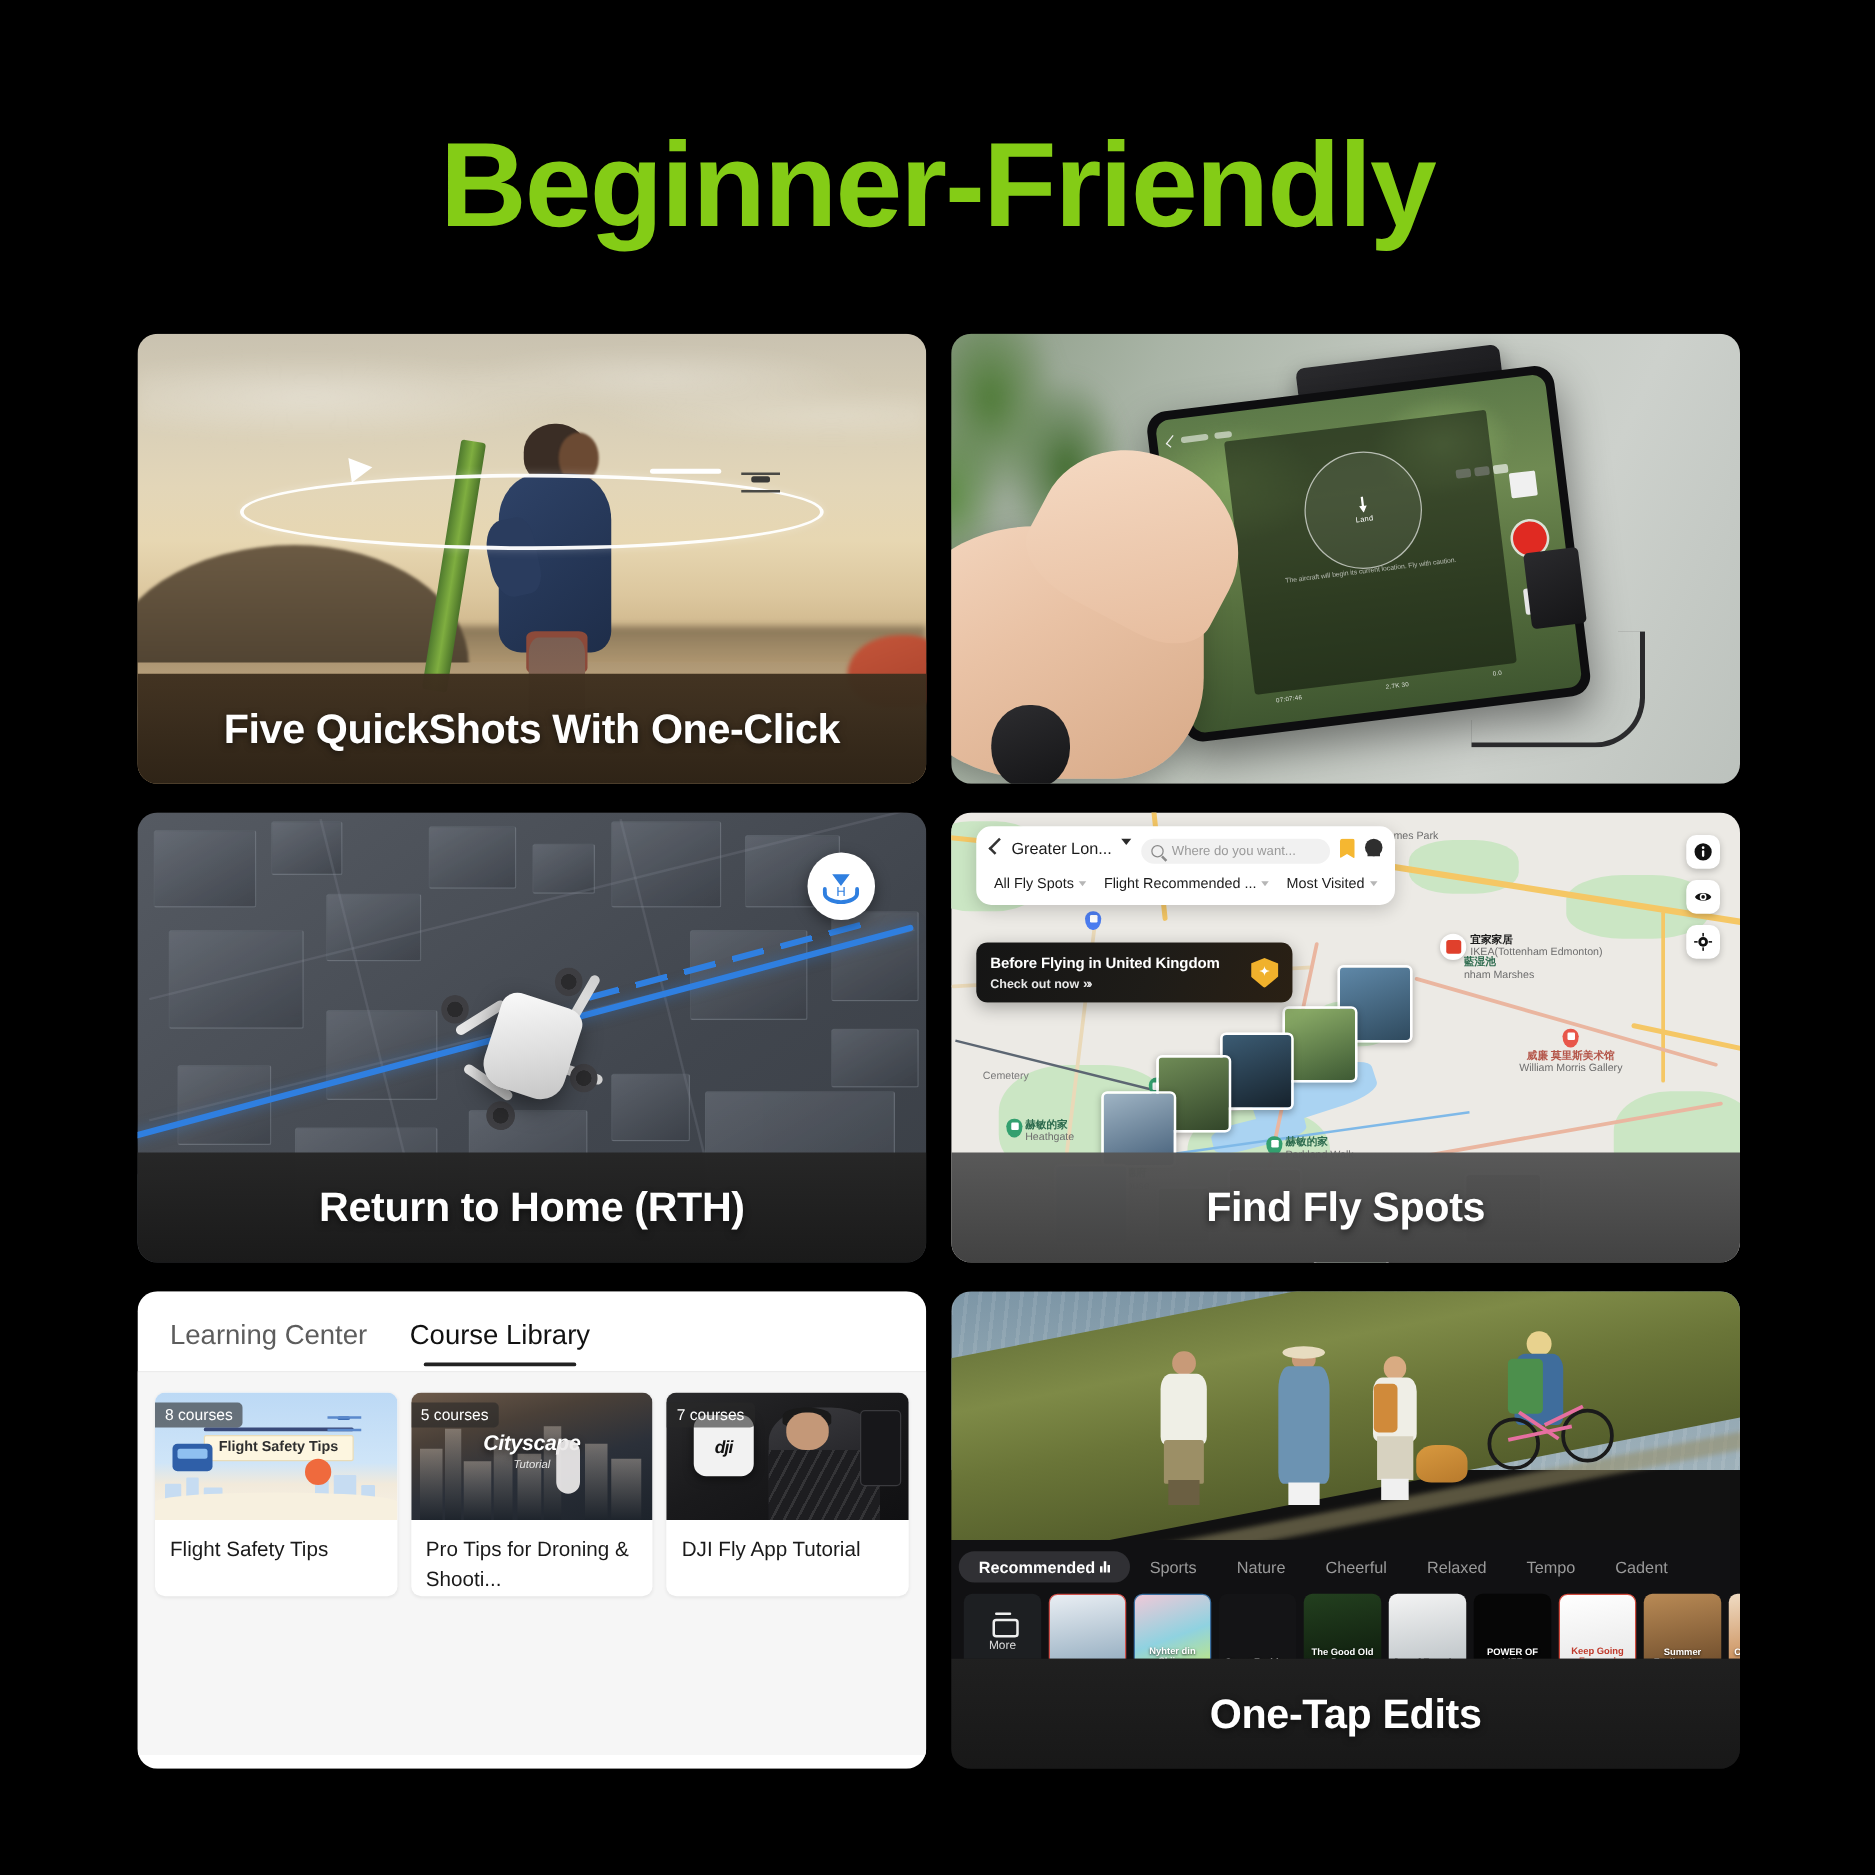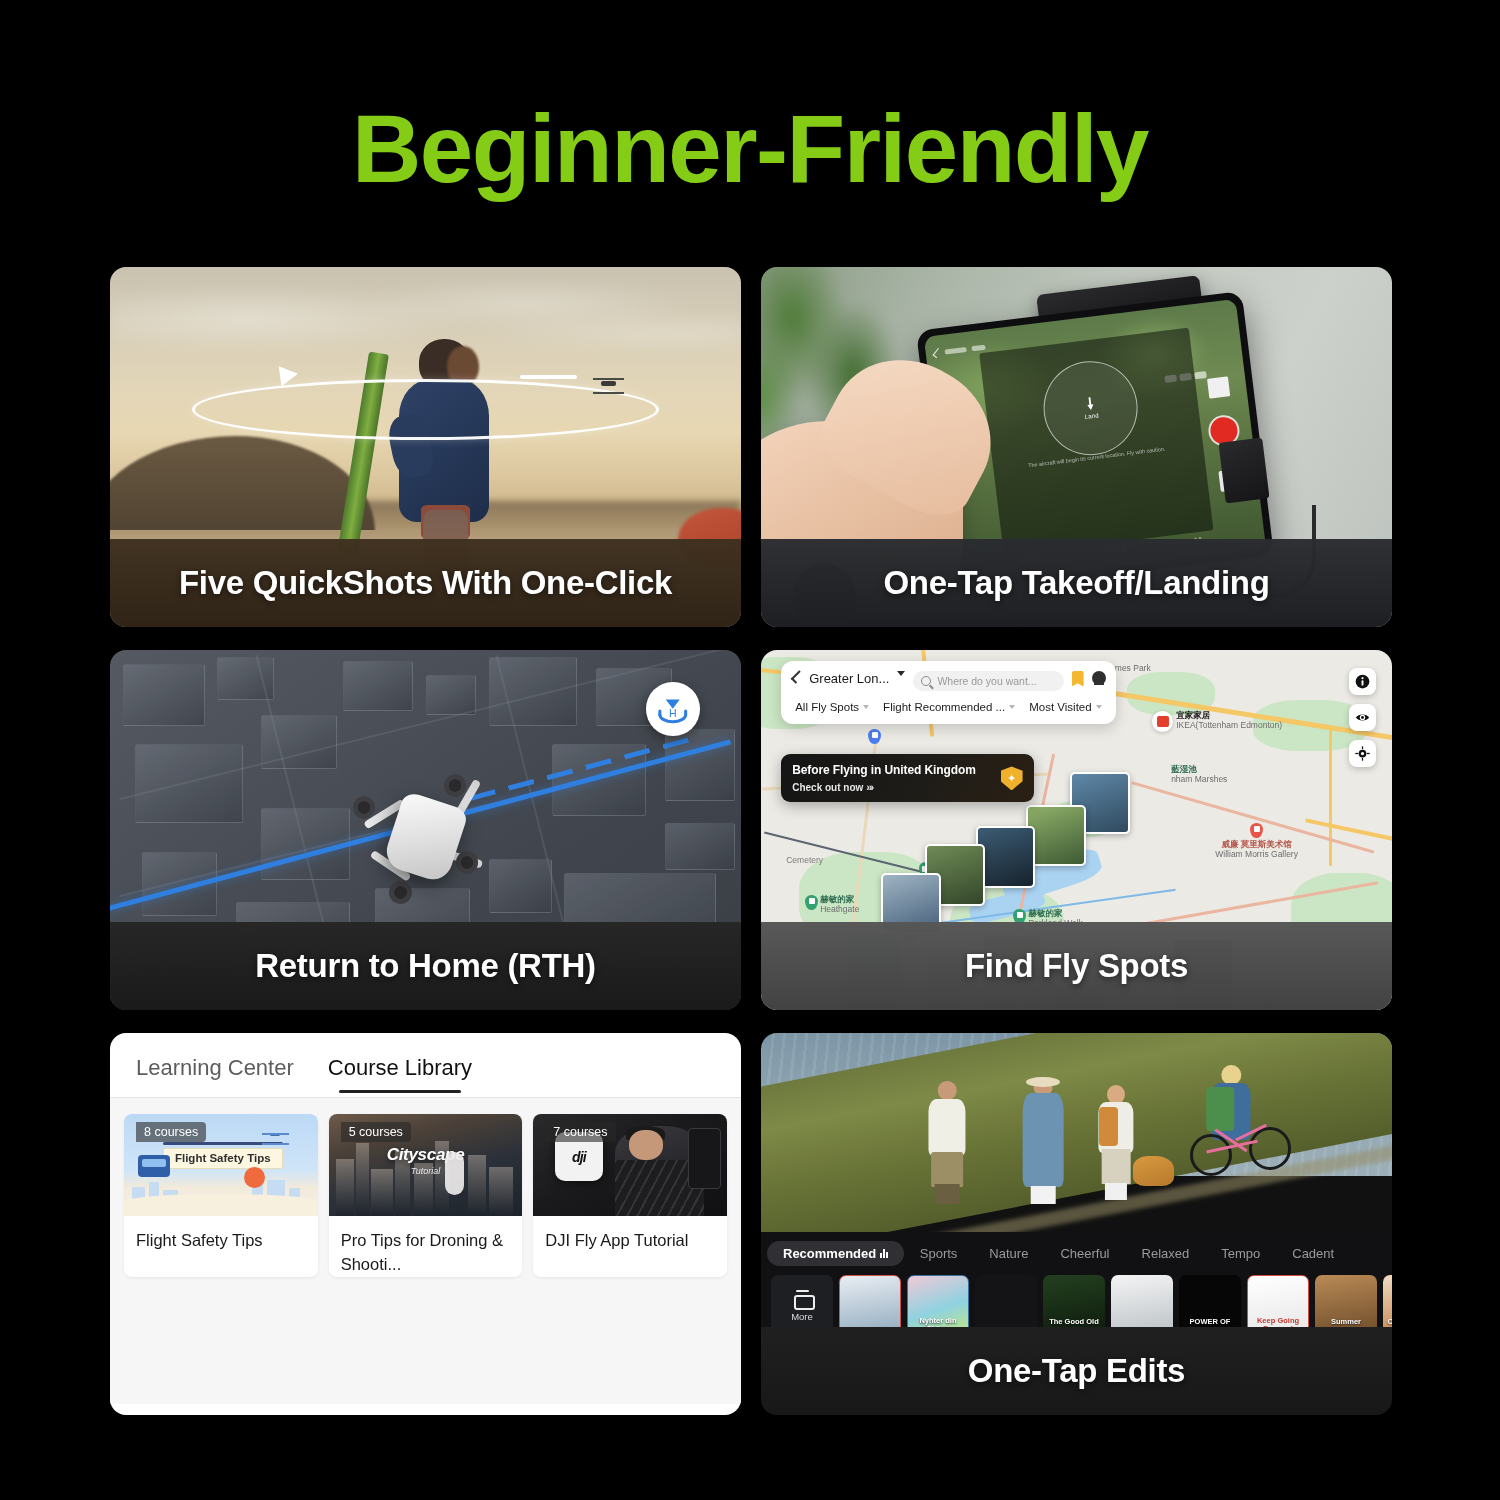"One-Tap Takeoff/Landing" div.card-caption { html: <div>One-Tap Takeoff/Landing</div> -> none }
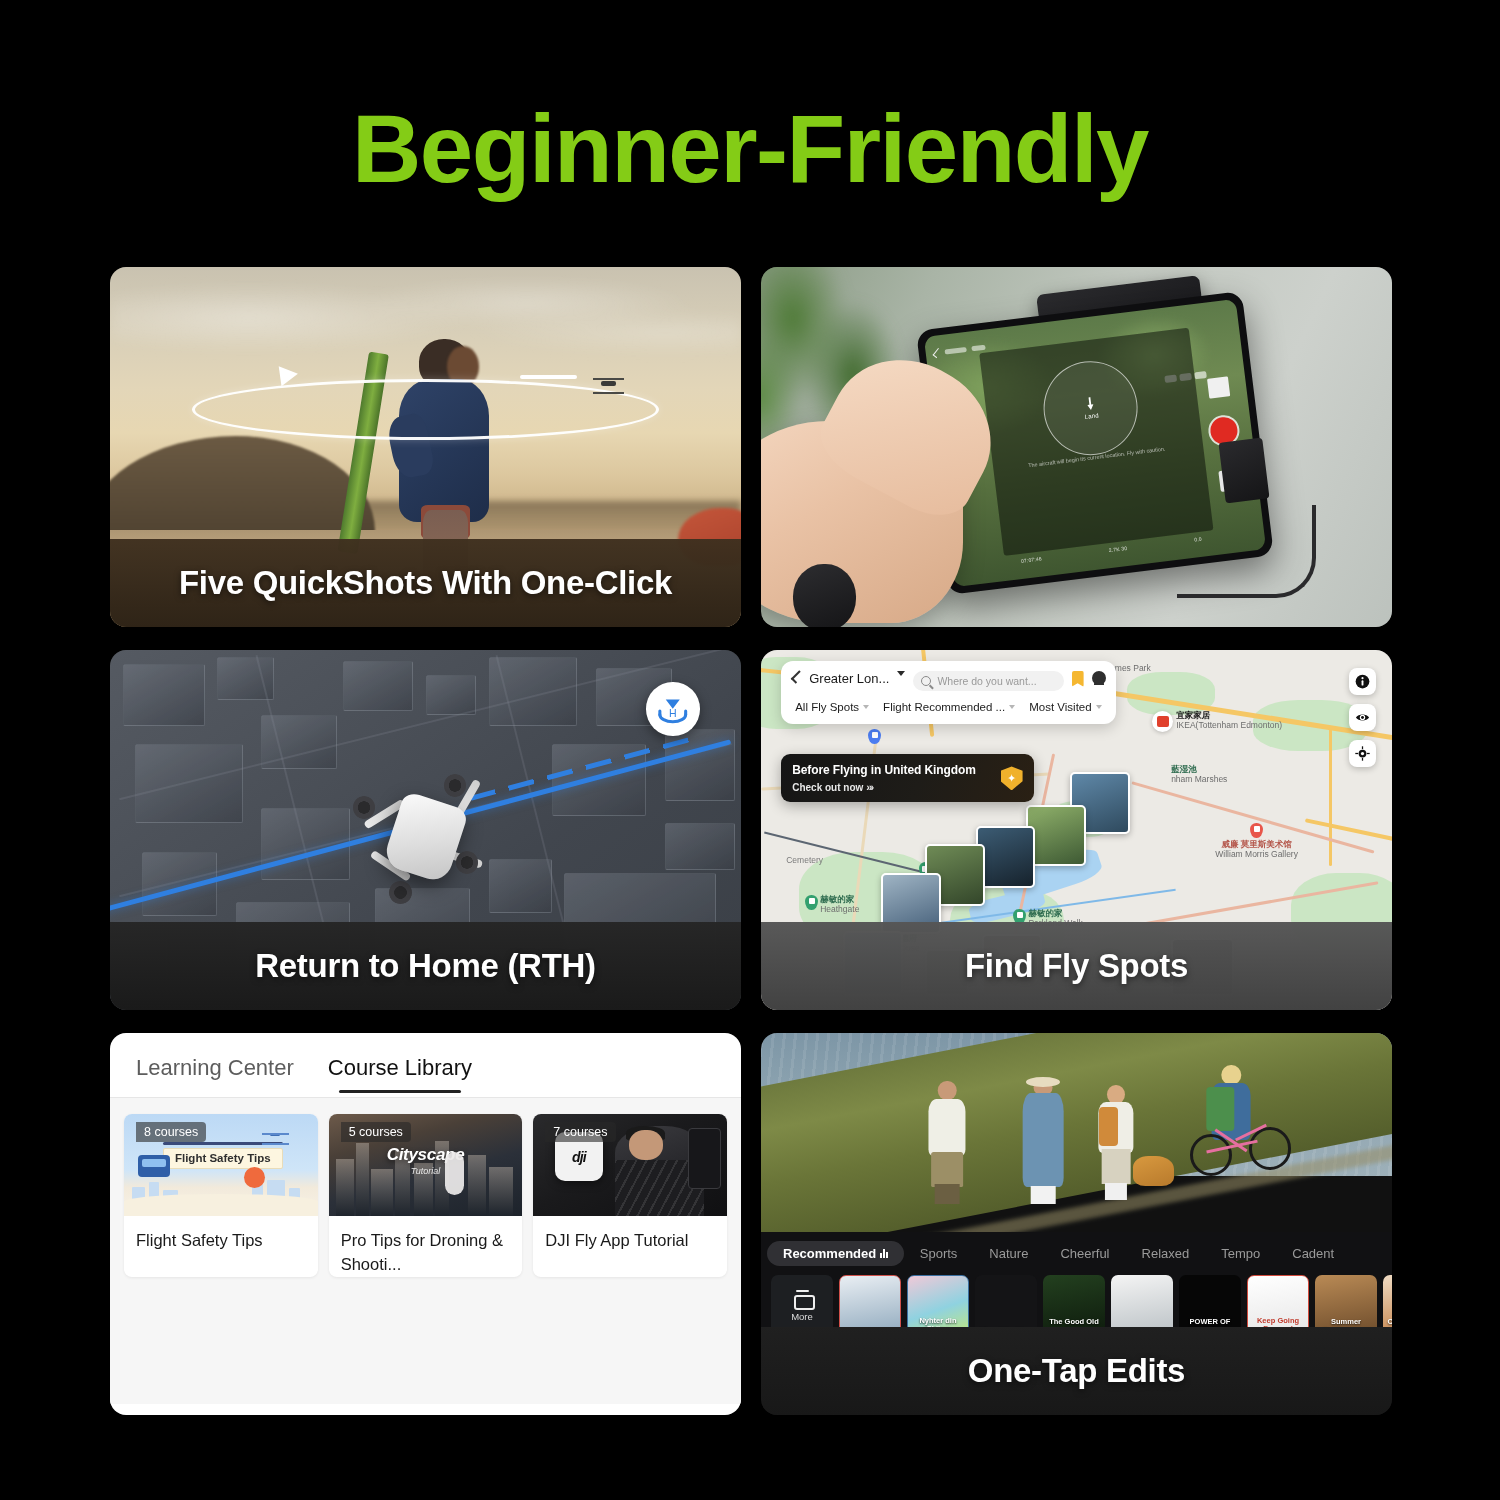"宜家家居" .c4-ikea { margin-top: none -> 36px }
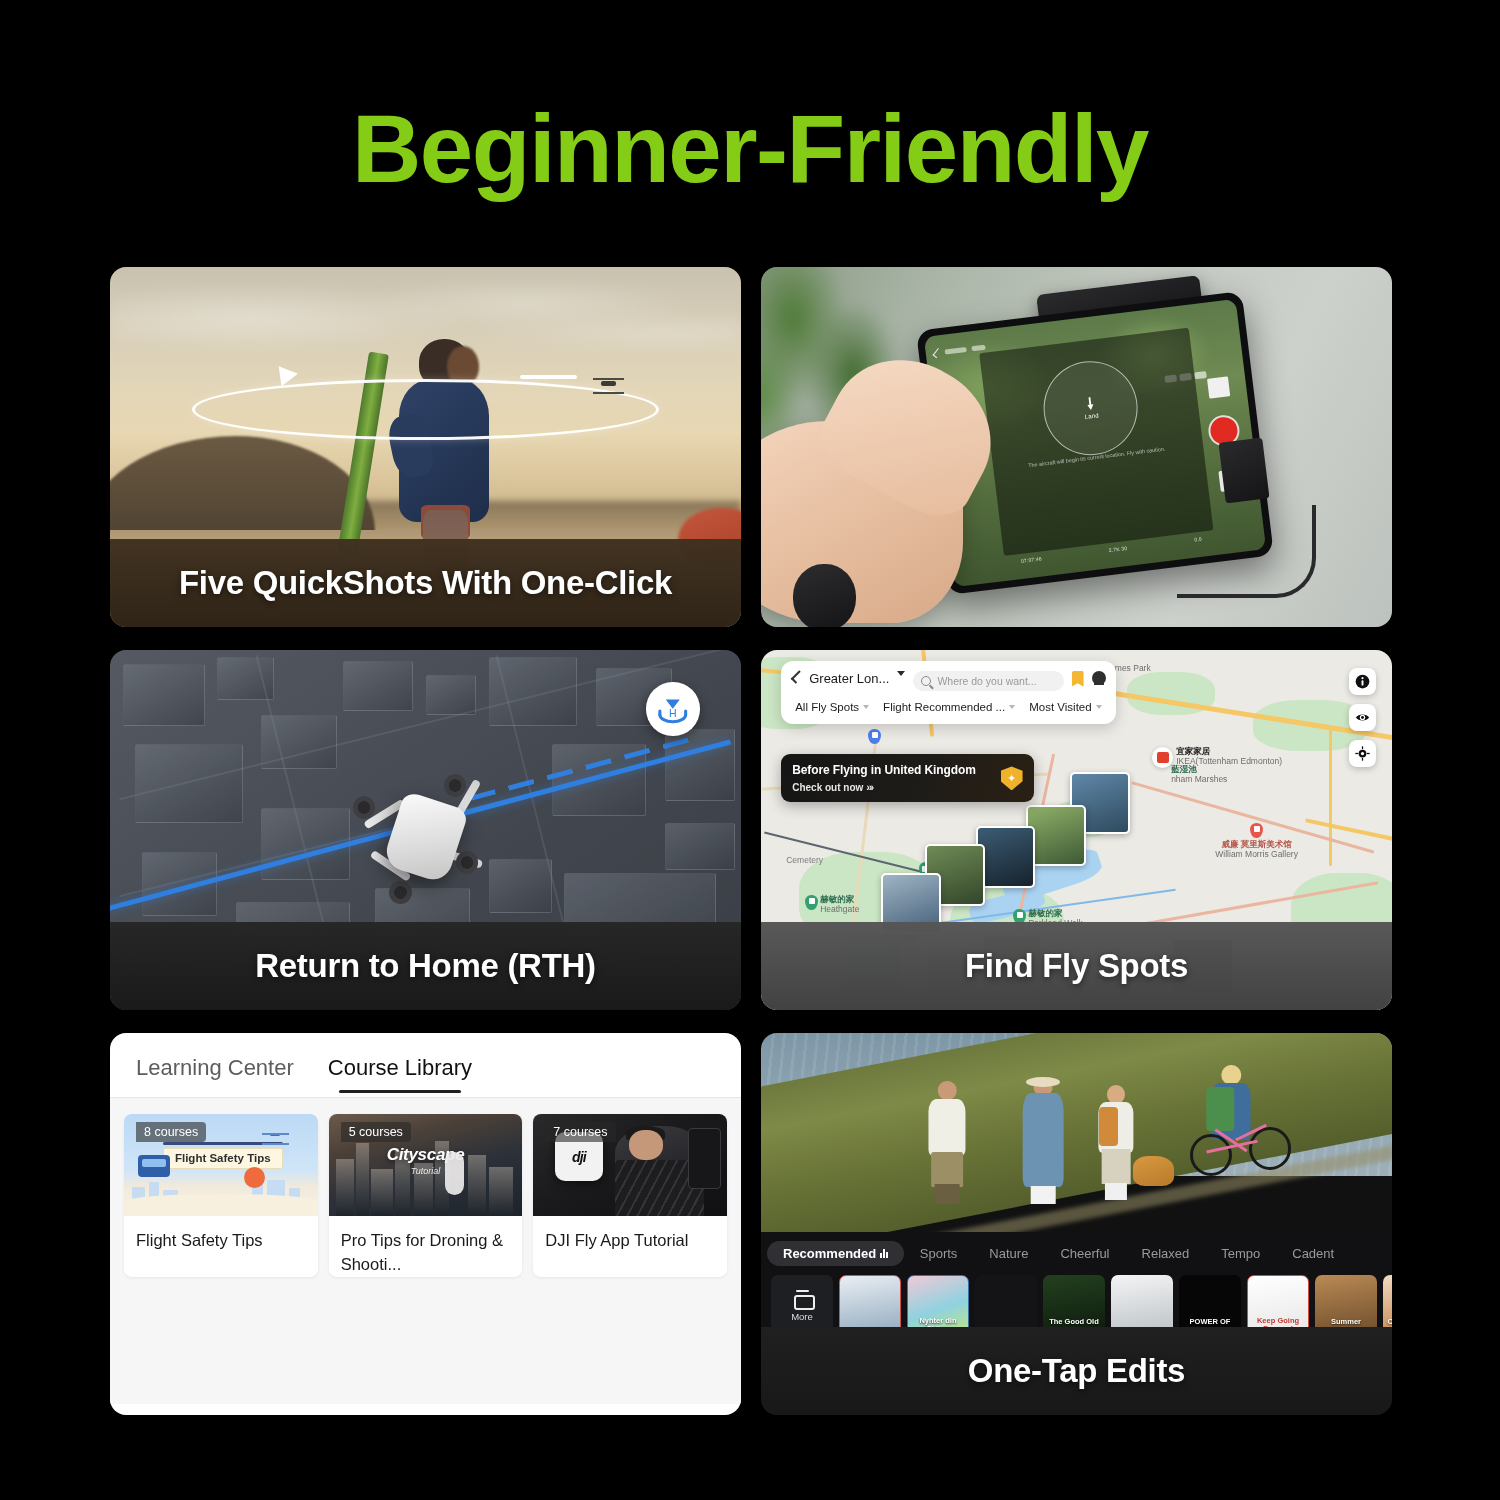"8 courses" .c5-badge { left: 12px -> 0 }
